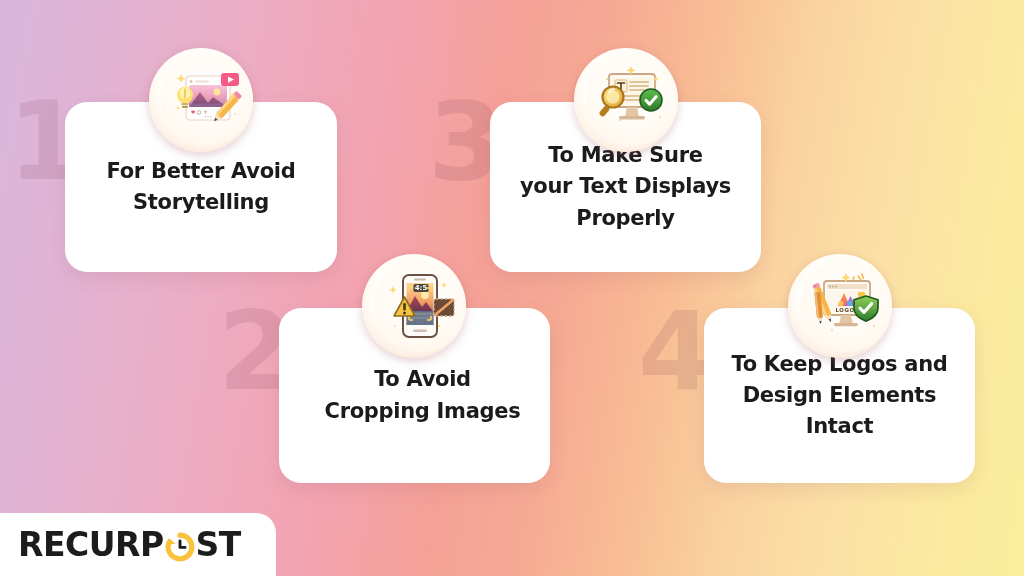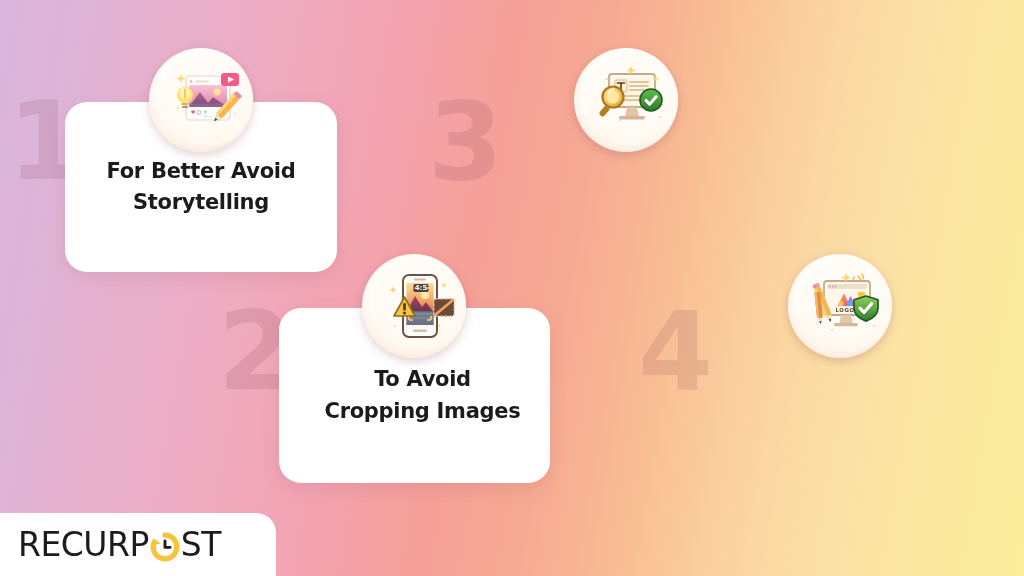"To Make Sure" div.card { html: none -> <div> <div>To Make Sure your Text Displays Properly</div> </div> }
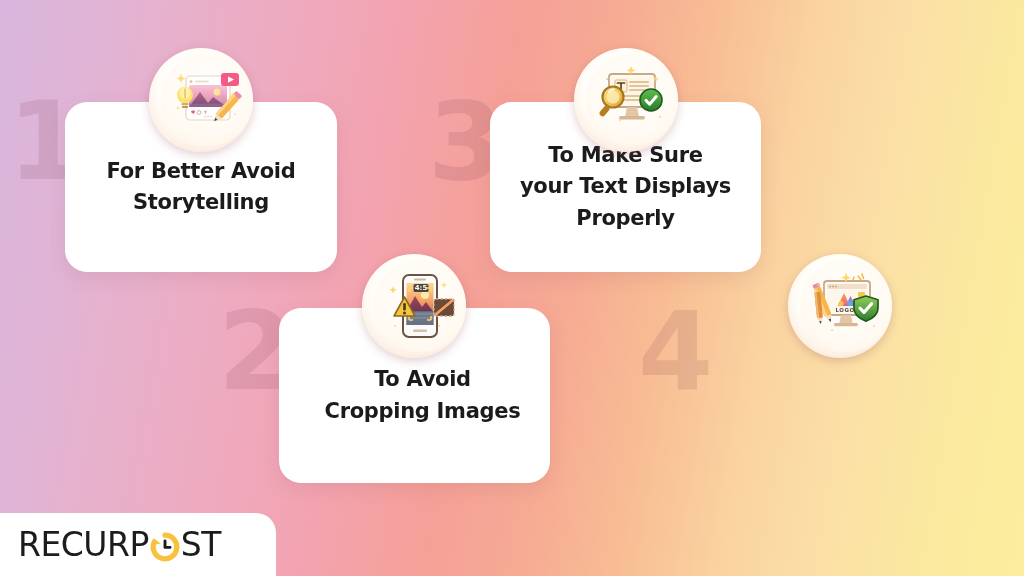"To Keep Logos and" div.card { html: none -> <div> <div>To Keep Logos and Design Elements Intact</div> </div> }
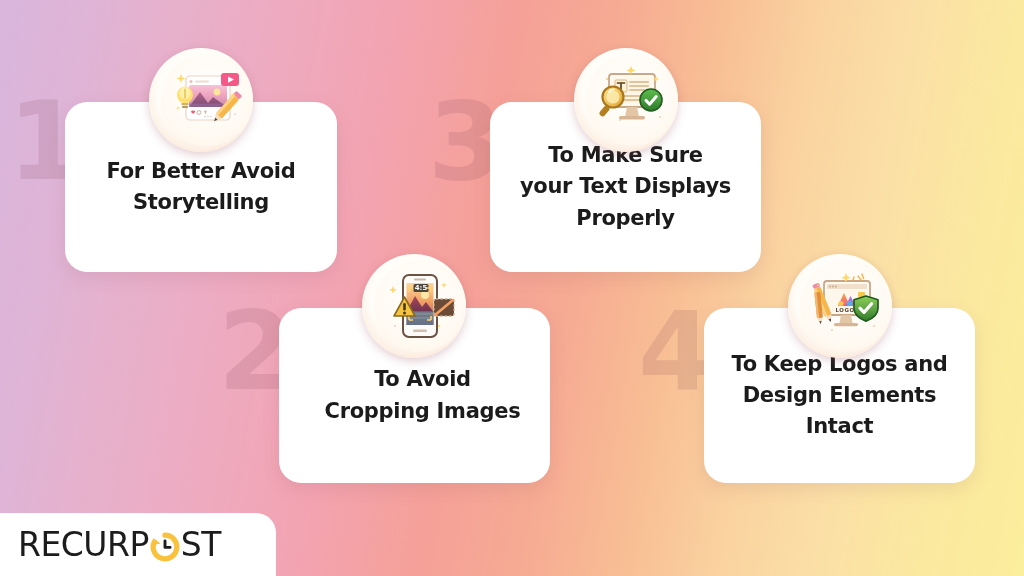"RECURP" #logo-text { font-weight: 400 -> 700 }
